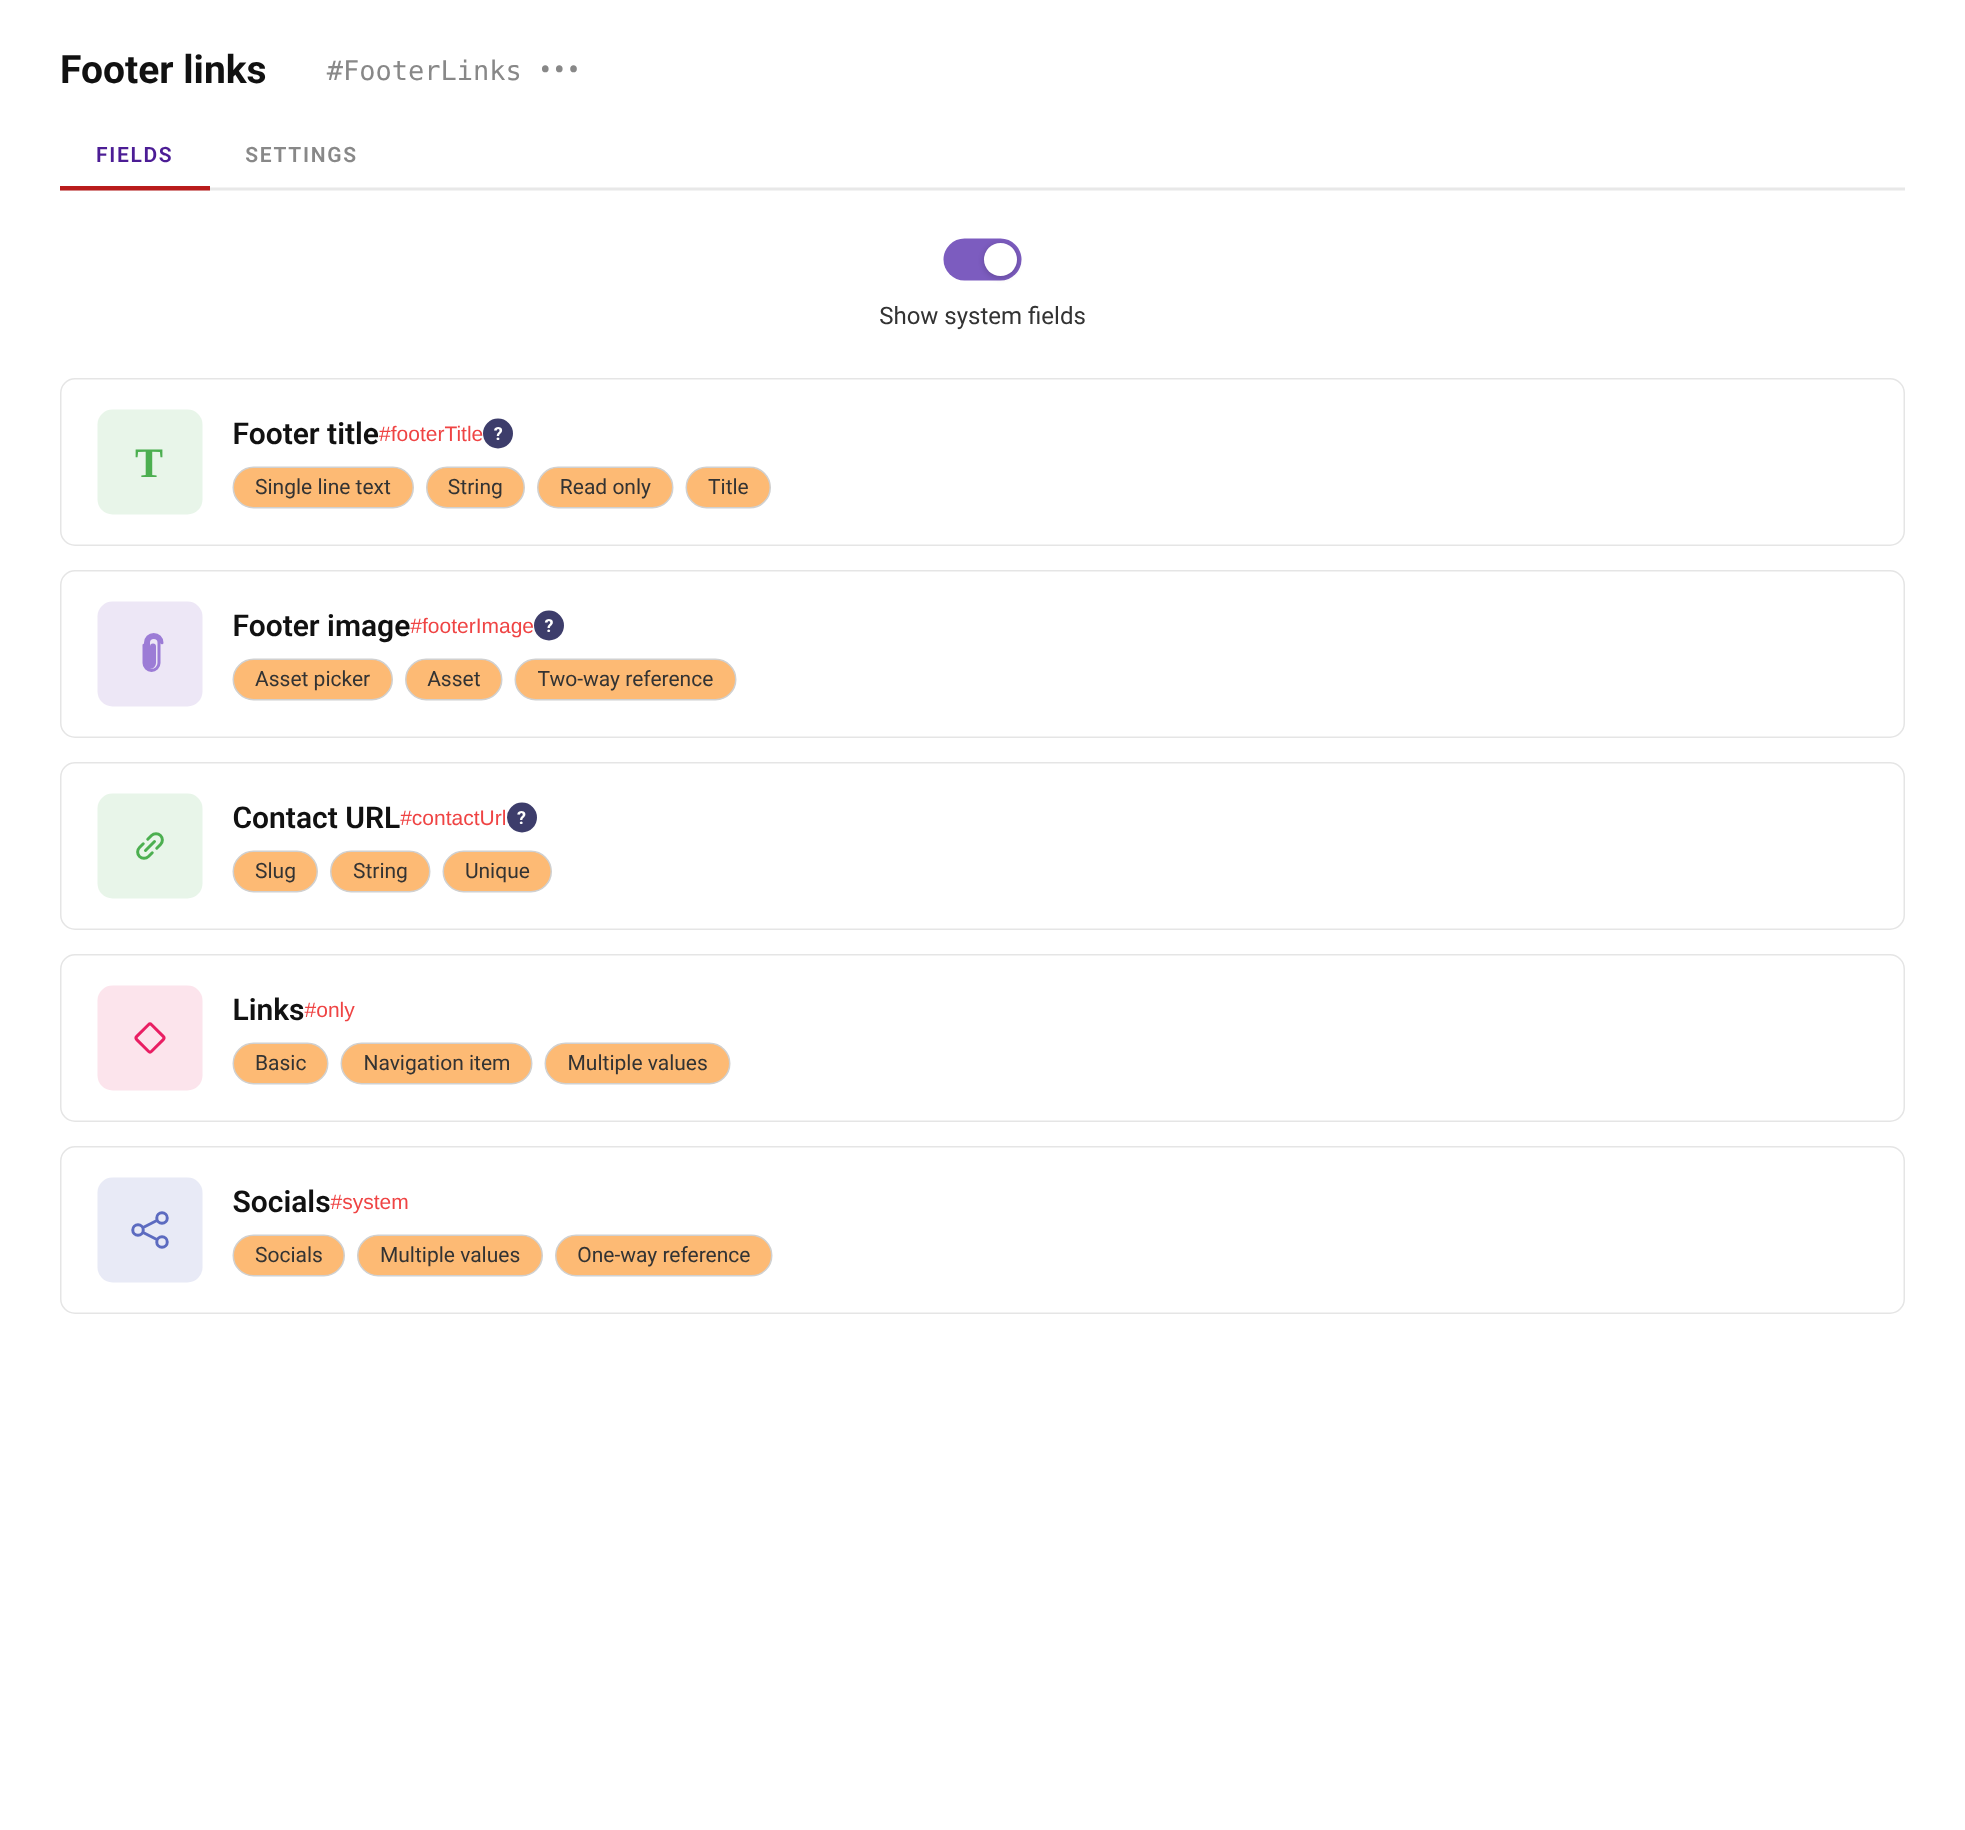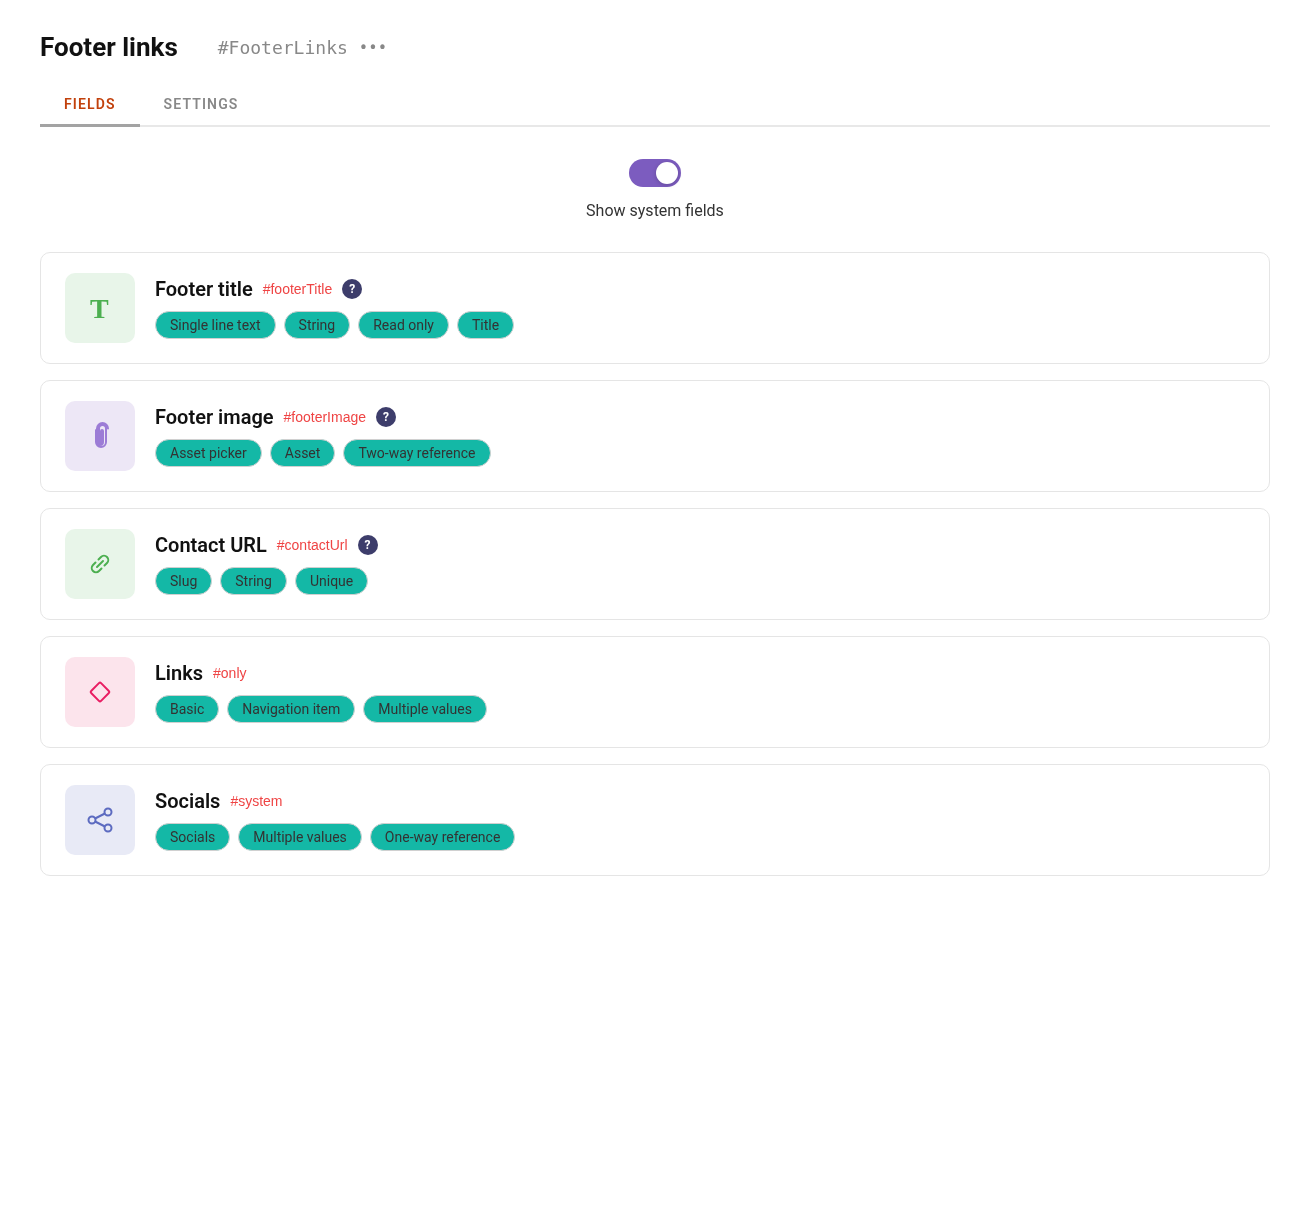"FIELDS" .tab.active { border-bottom: 3px solid #a3a3a3 -> 3px solid #b91c1c; color: #c2410c -> #4c1d95 }
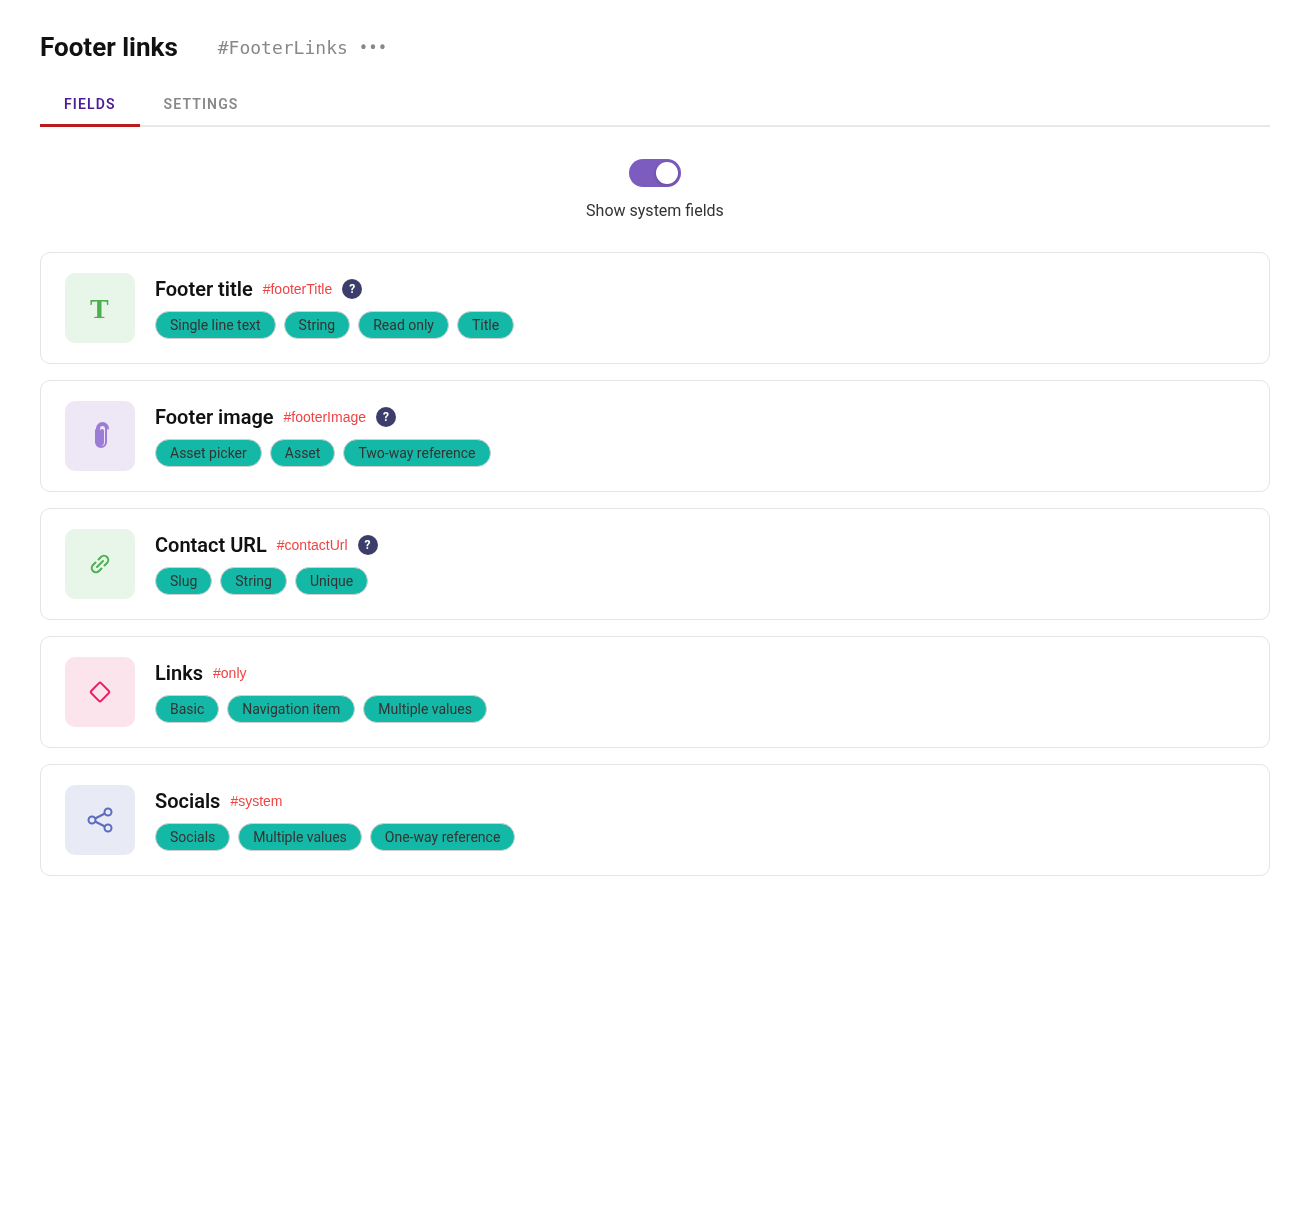"Footer title" .field-name-row { gap: 10px -> none }
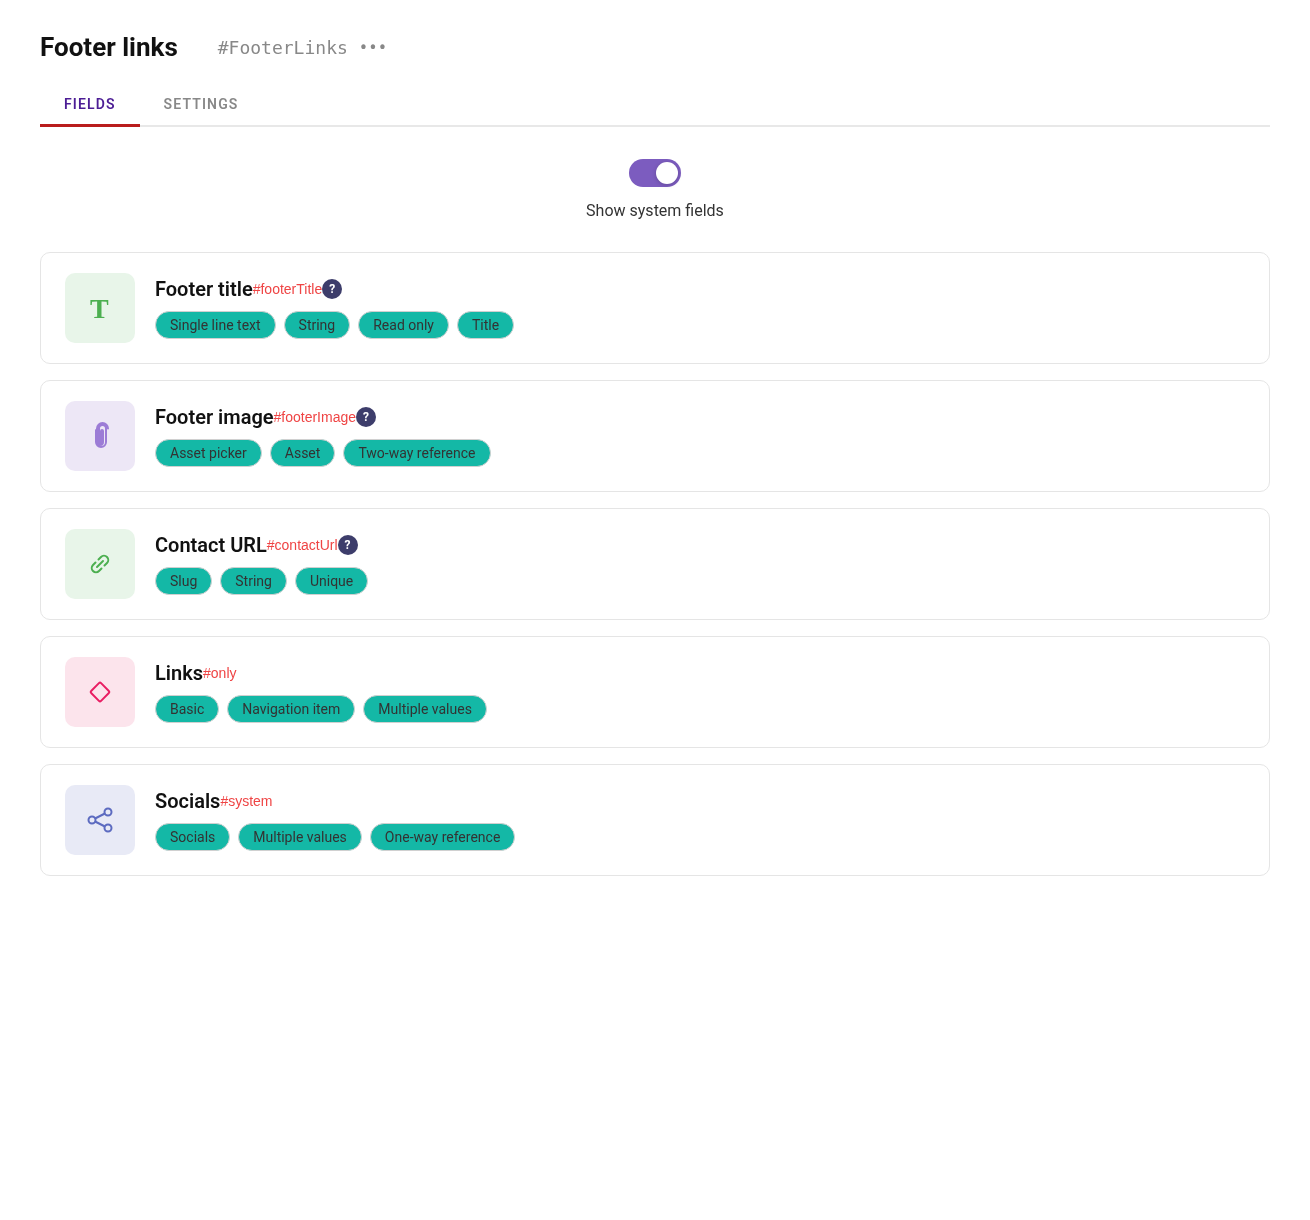"Single line text" .tag { background: #14b8a6 -> #fdba74 }
